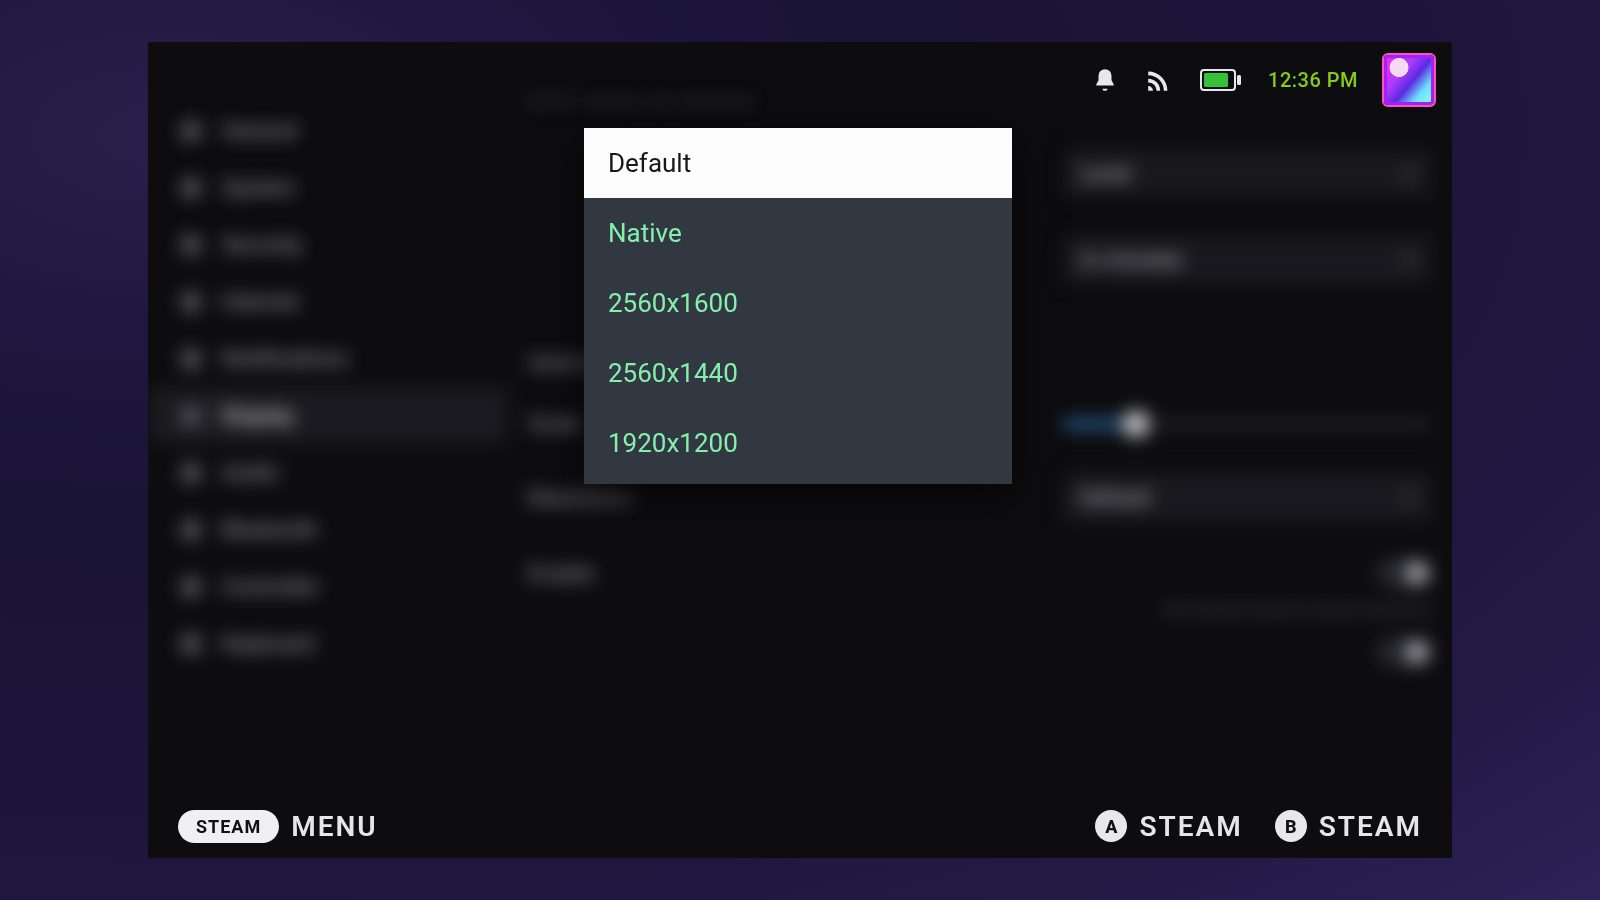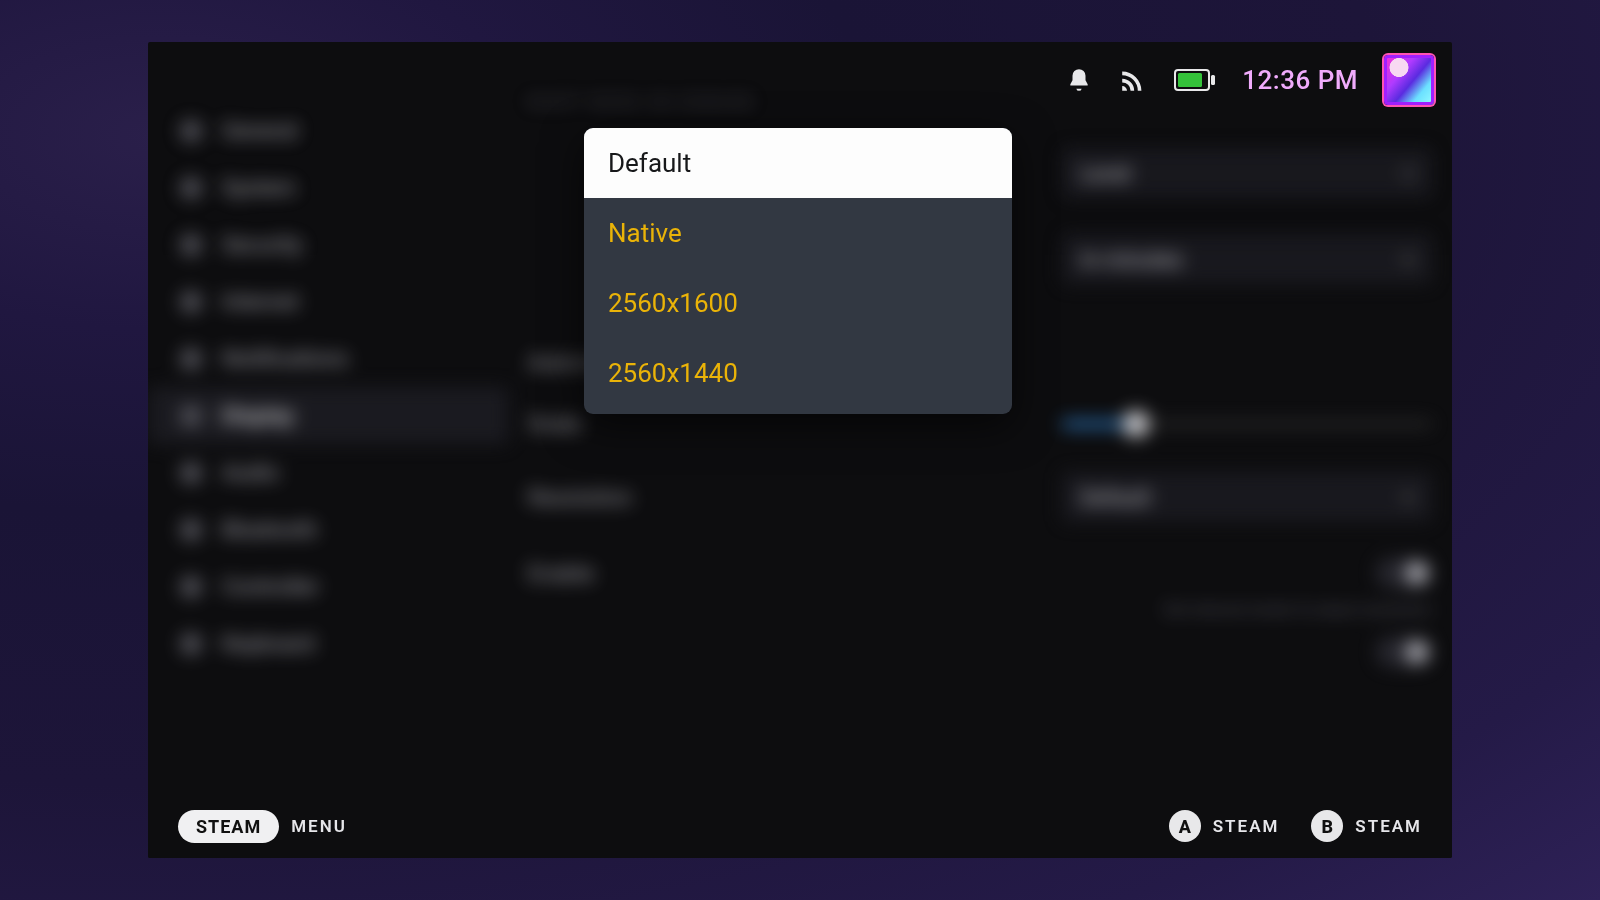"12:36 PM" .clock { color: #f0abfc -> #84cc16; font-size: 26px -> 20px }
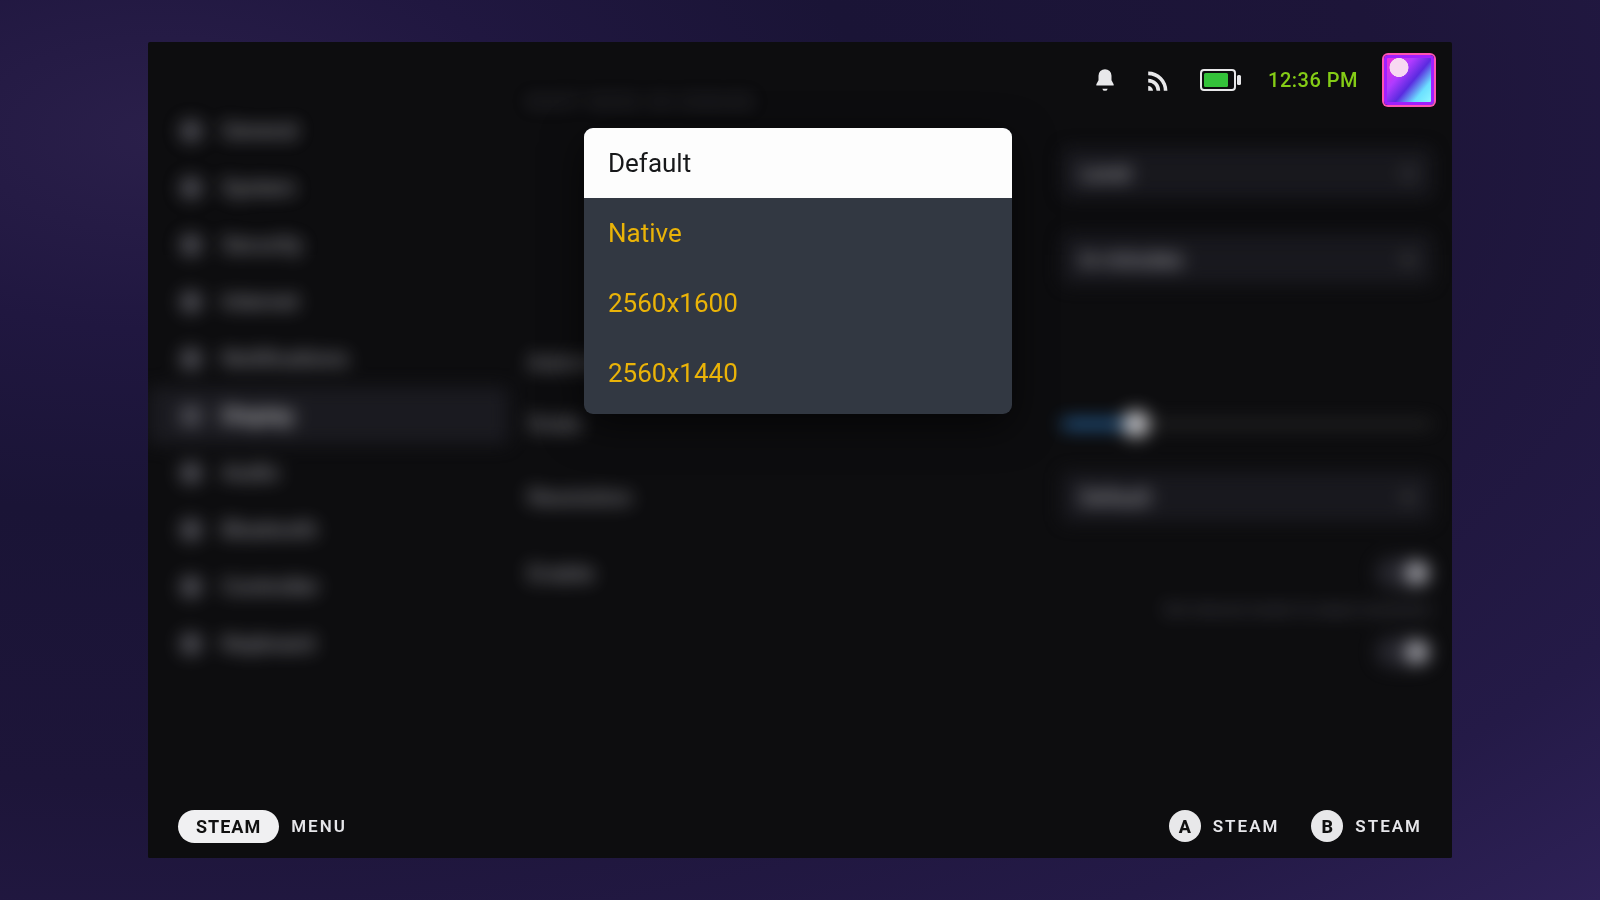"Default" .popup { border-radius: 9px -> 0 }
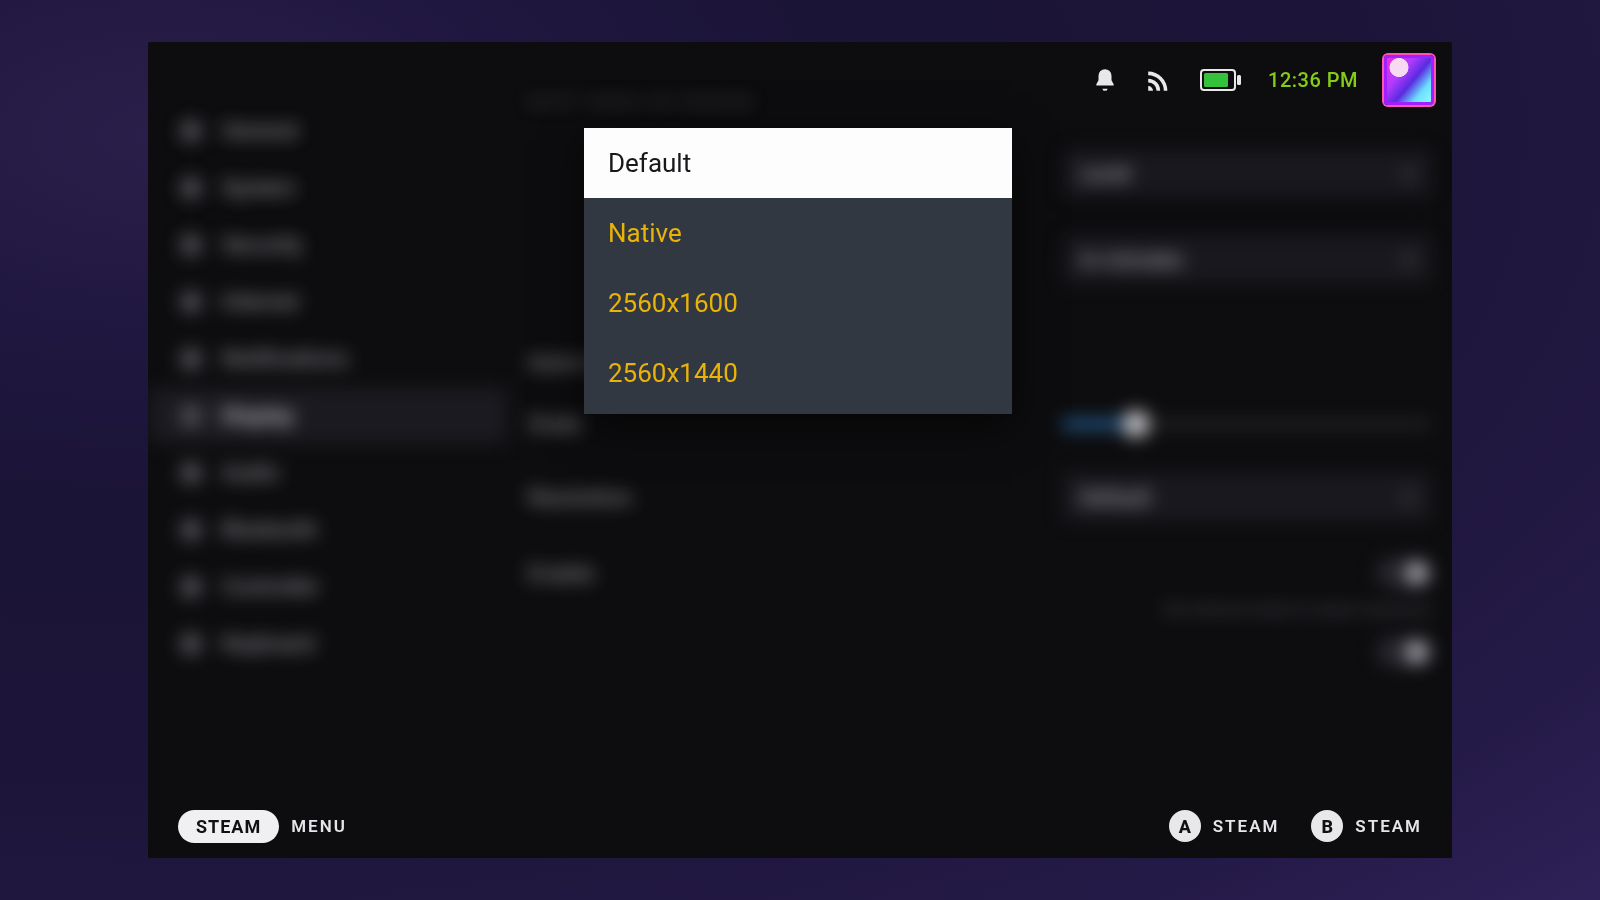"Native" .popup-item { color: #eab308 -> #86efac }
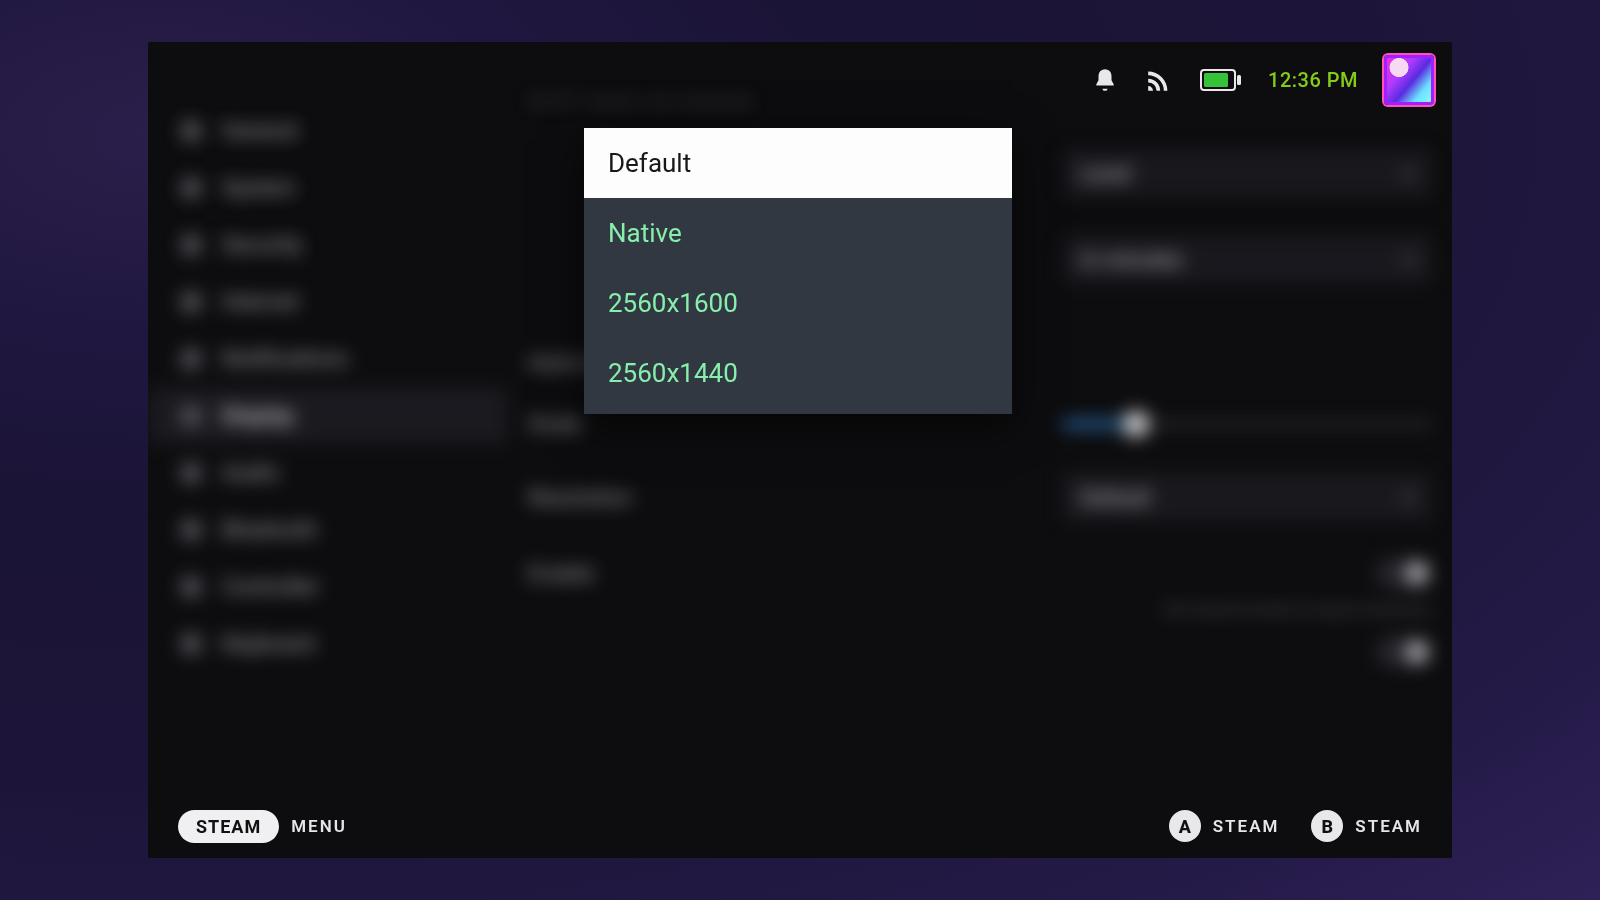"1920x1200" div.popup-item { html: none -> <div>1920x1200</div> }
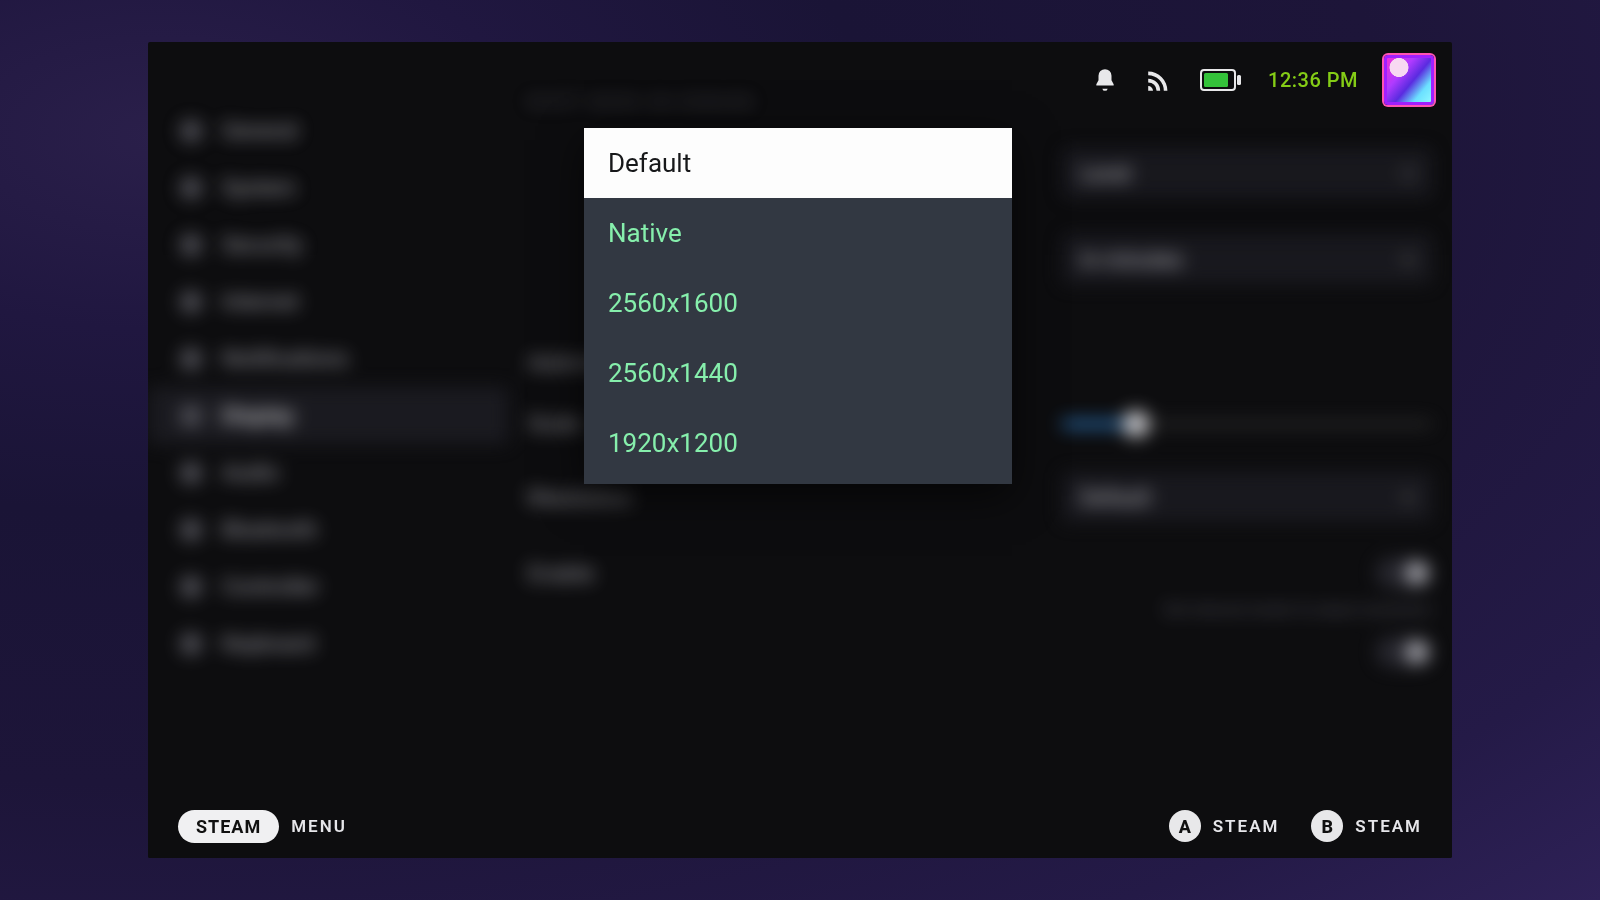"MENU" .footer-label { font-size: 17px -> 28px }
